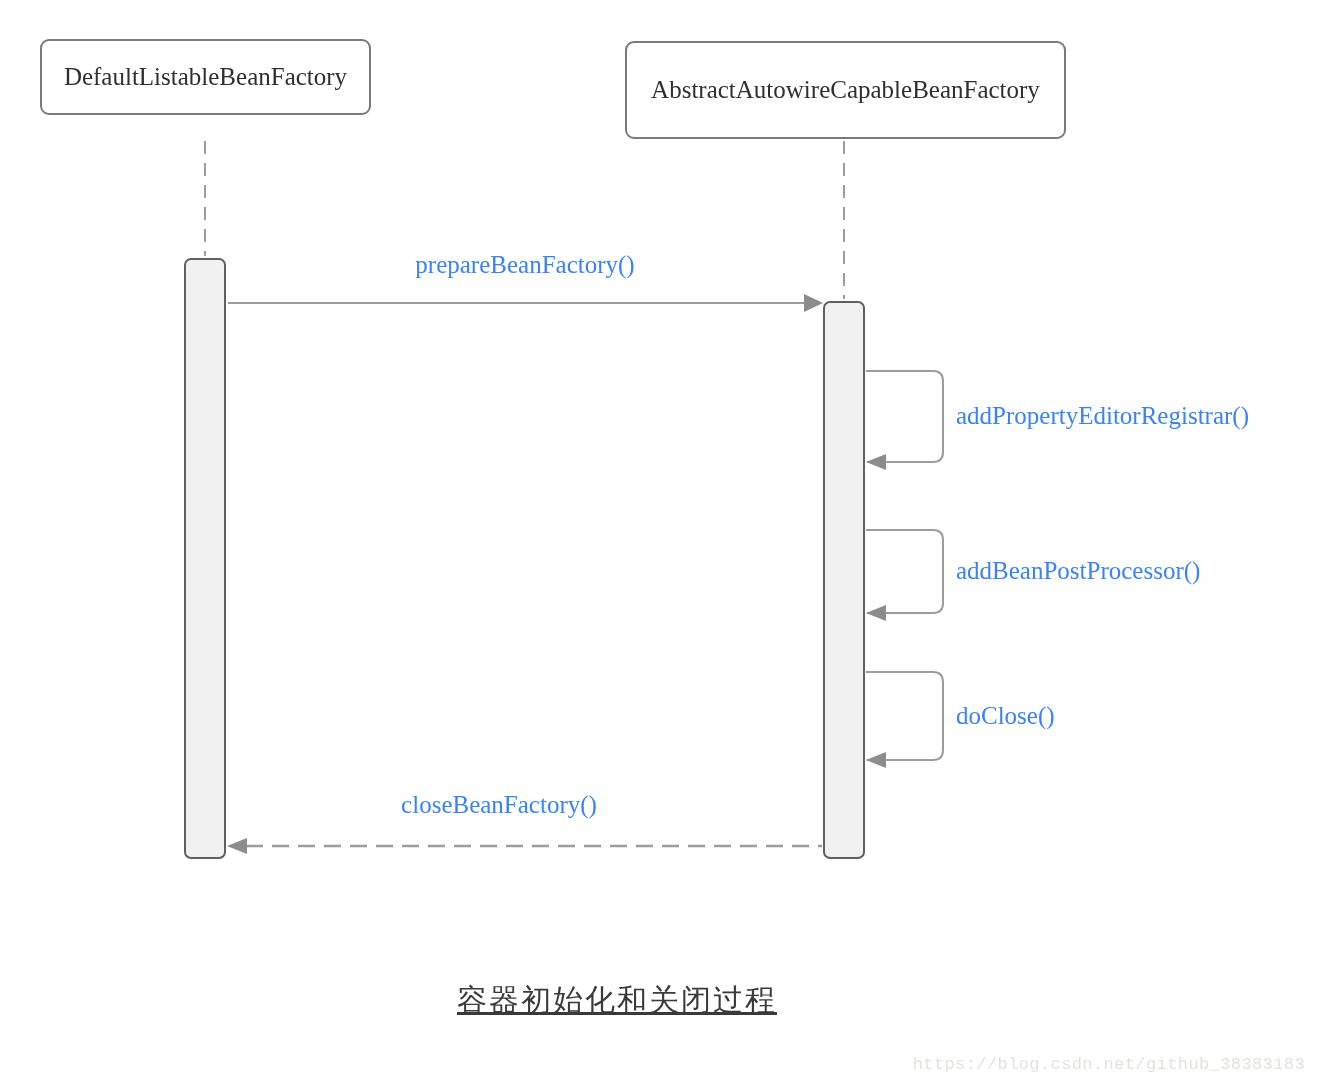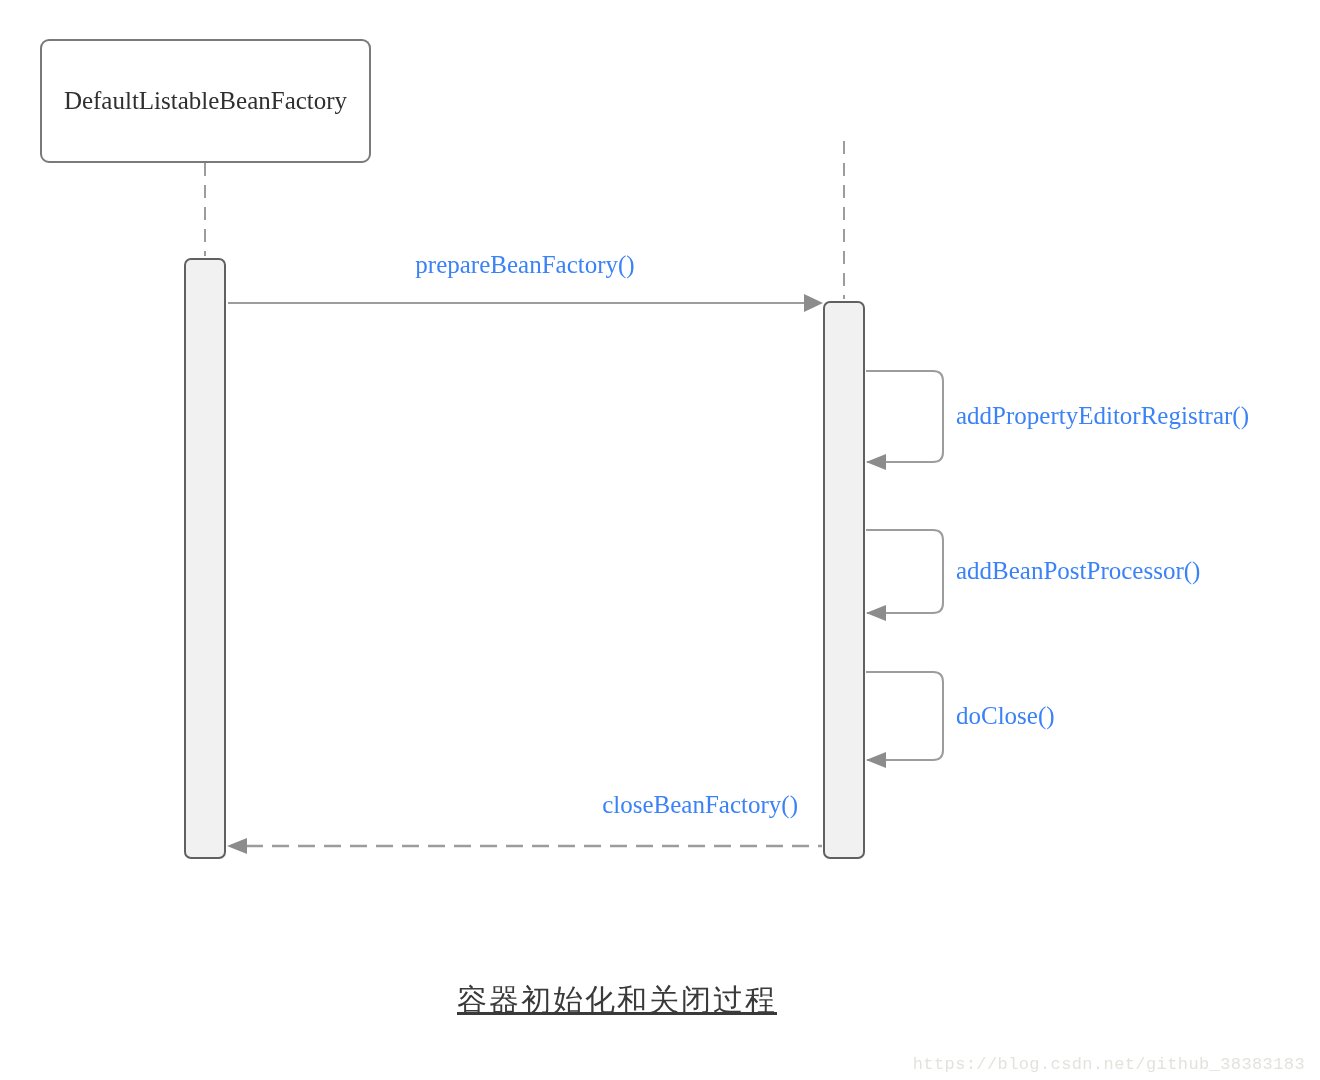"DefaultListableBeanFactory" .actor-left { height: 124px -> 76px }
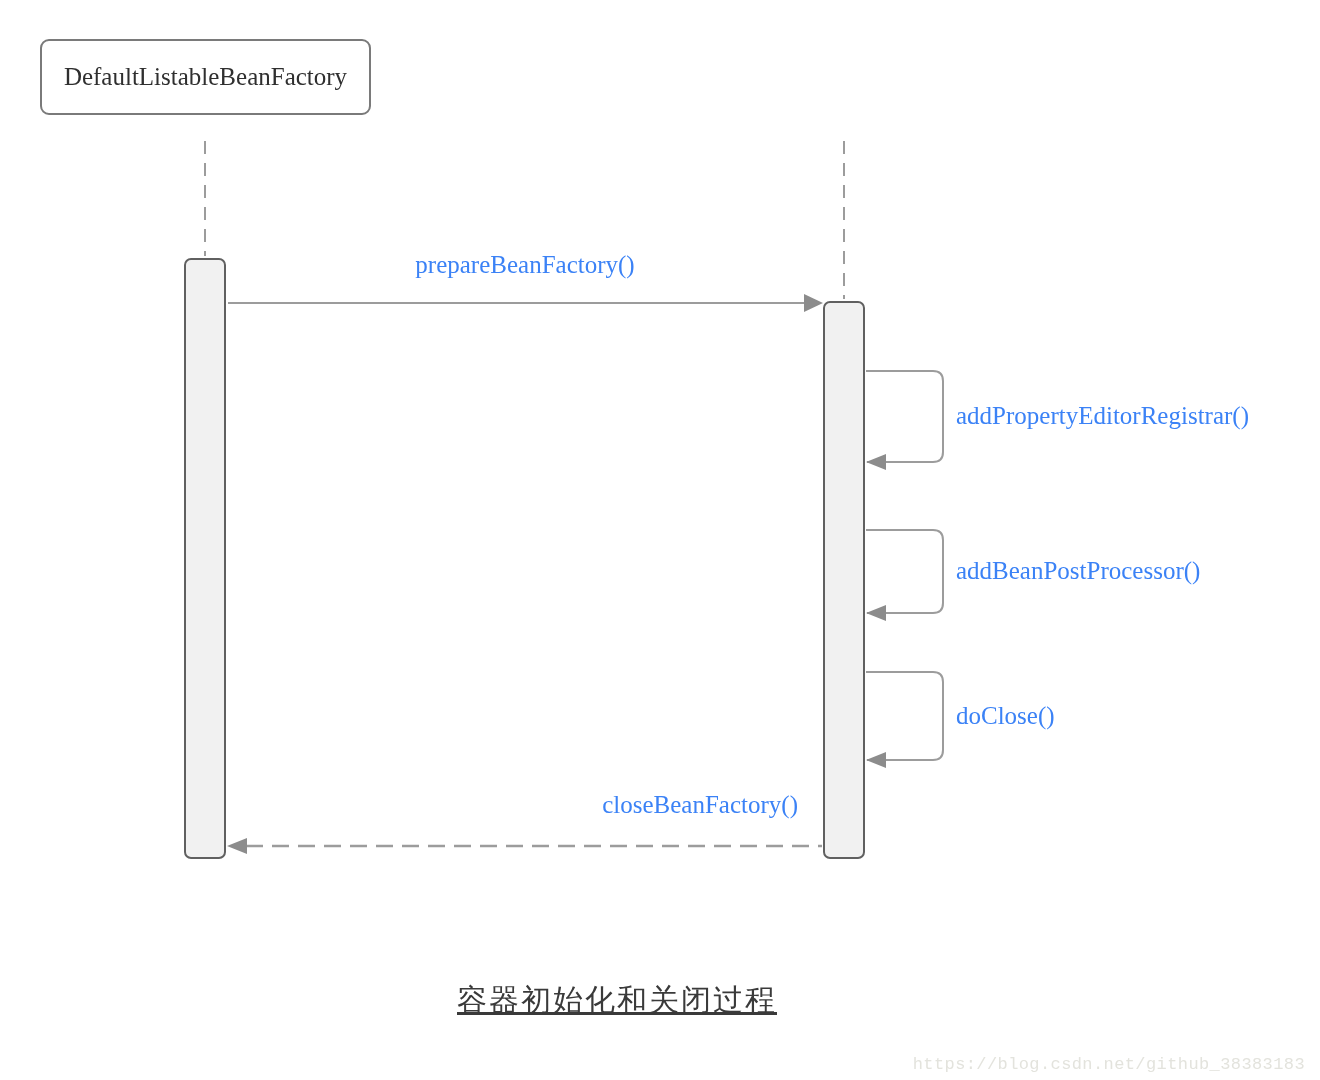"AbstractAutowireCapableBeanFactory" div.actor-box { html: none -> <div> <span>AbstractAutowireCapableBeanFactory</span> </div> }
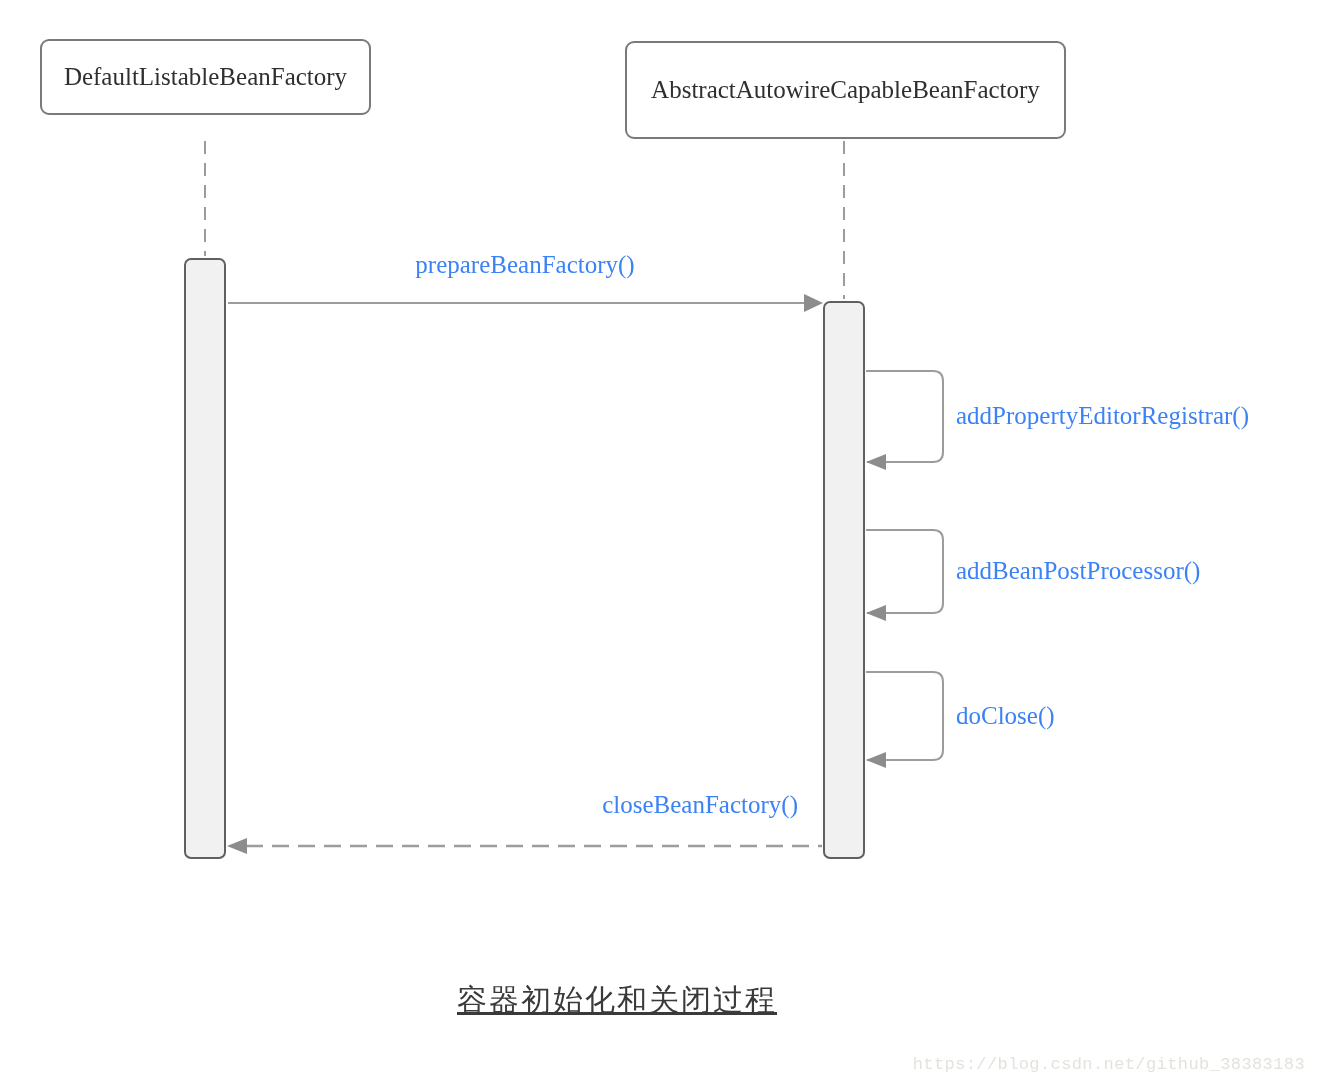"closeBeanFactory()" .msg-close { margin-left: 27px -> none; text-align: right -> center }
